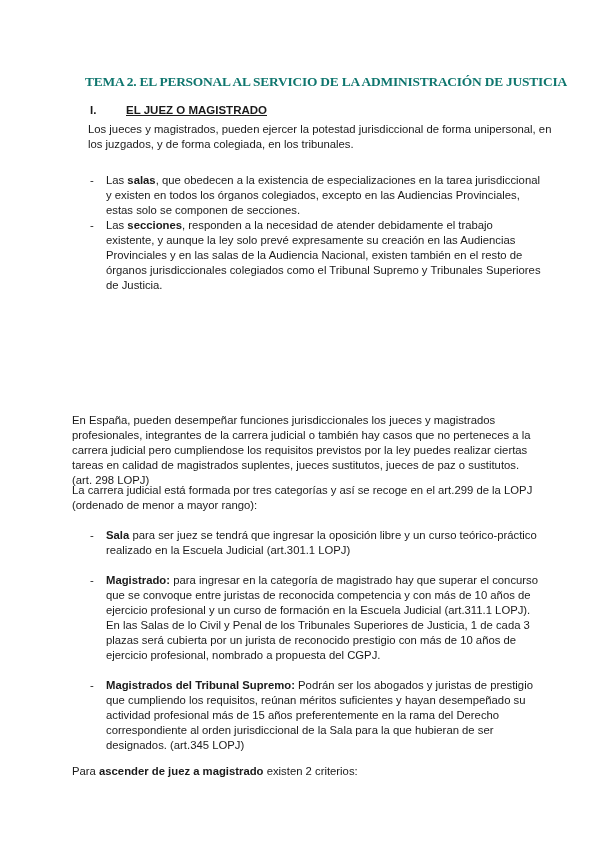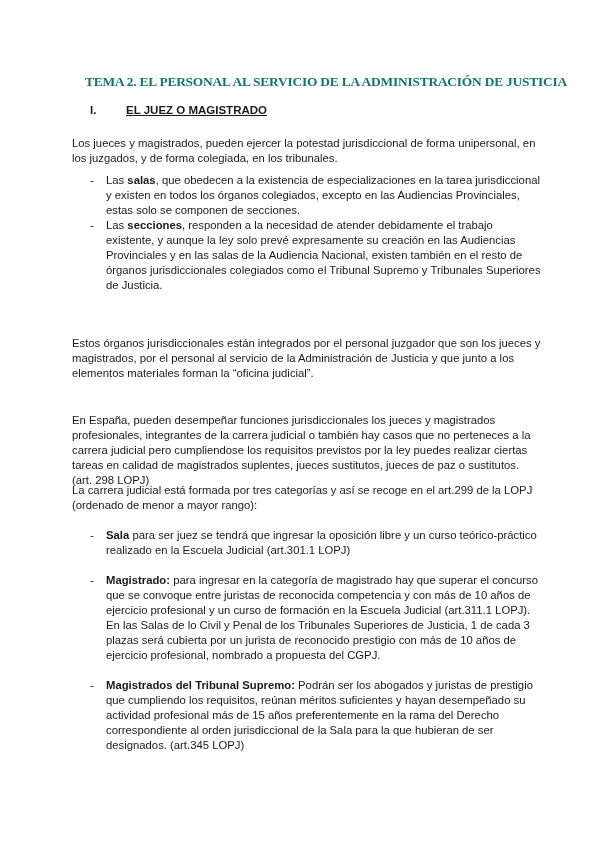"Los jueces y magistrados, pueden" div.block { margin-left: none -> 16px; top: 136px -> 122px }
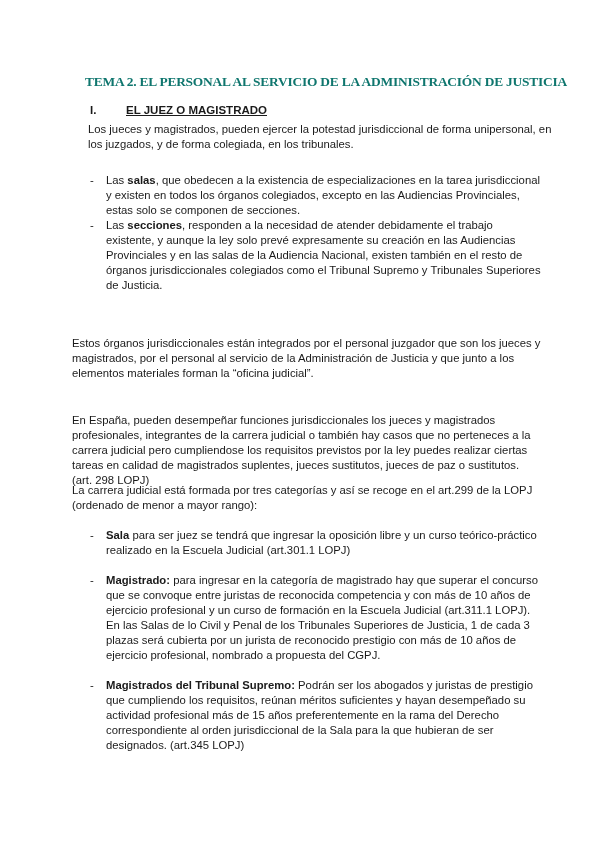"Estos órganos jurisdiccionales están" div.block { html: <div> <p>Estos órganos jurisdiccionales están integrados por el personal juzgador que son los jueces y magistrados, por el personal al servicio de la Administración de Justicia y que junto a los elementos materiales forman la “oficina judicial”.</p> </div> -> none }
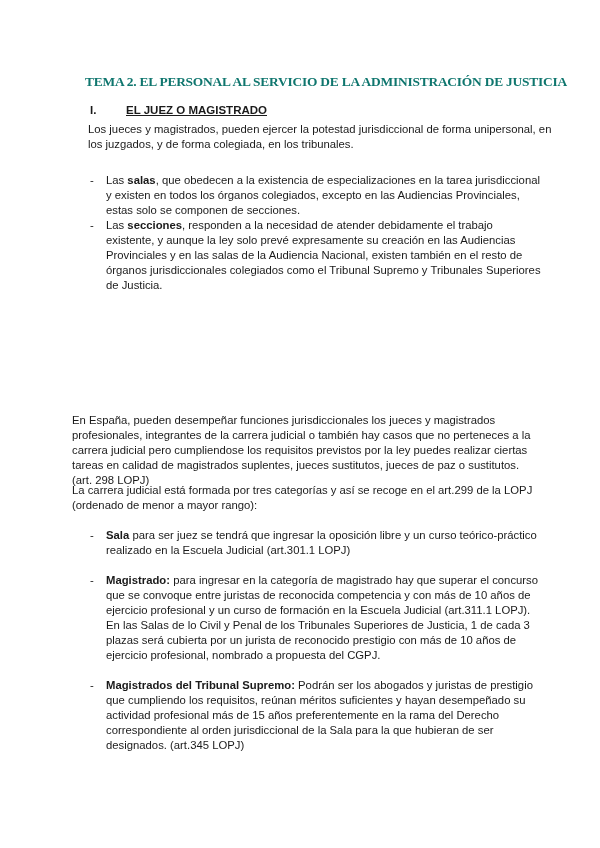"Para ascender de juez a" div.block { html: none -> <div> <p><span>Para </span><b>ascender de juez a magistrado</b><span> existen 2 criterios:</span></p> </div> }
